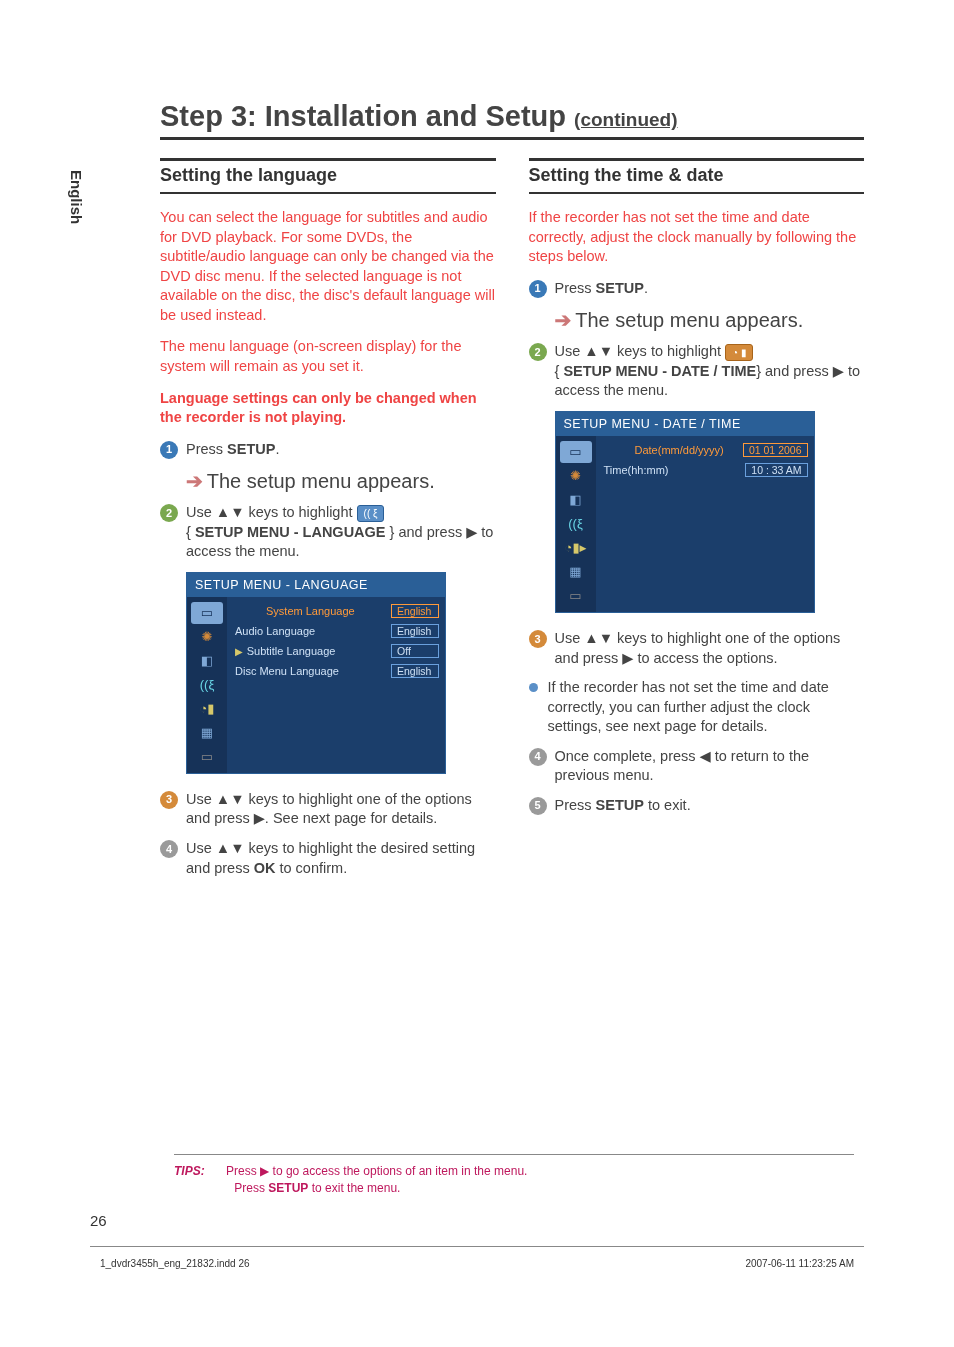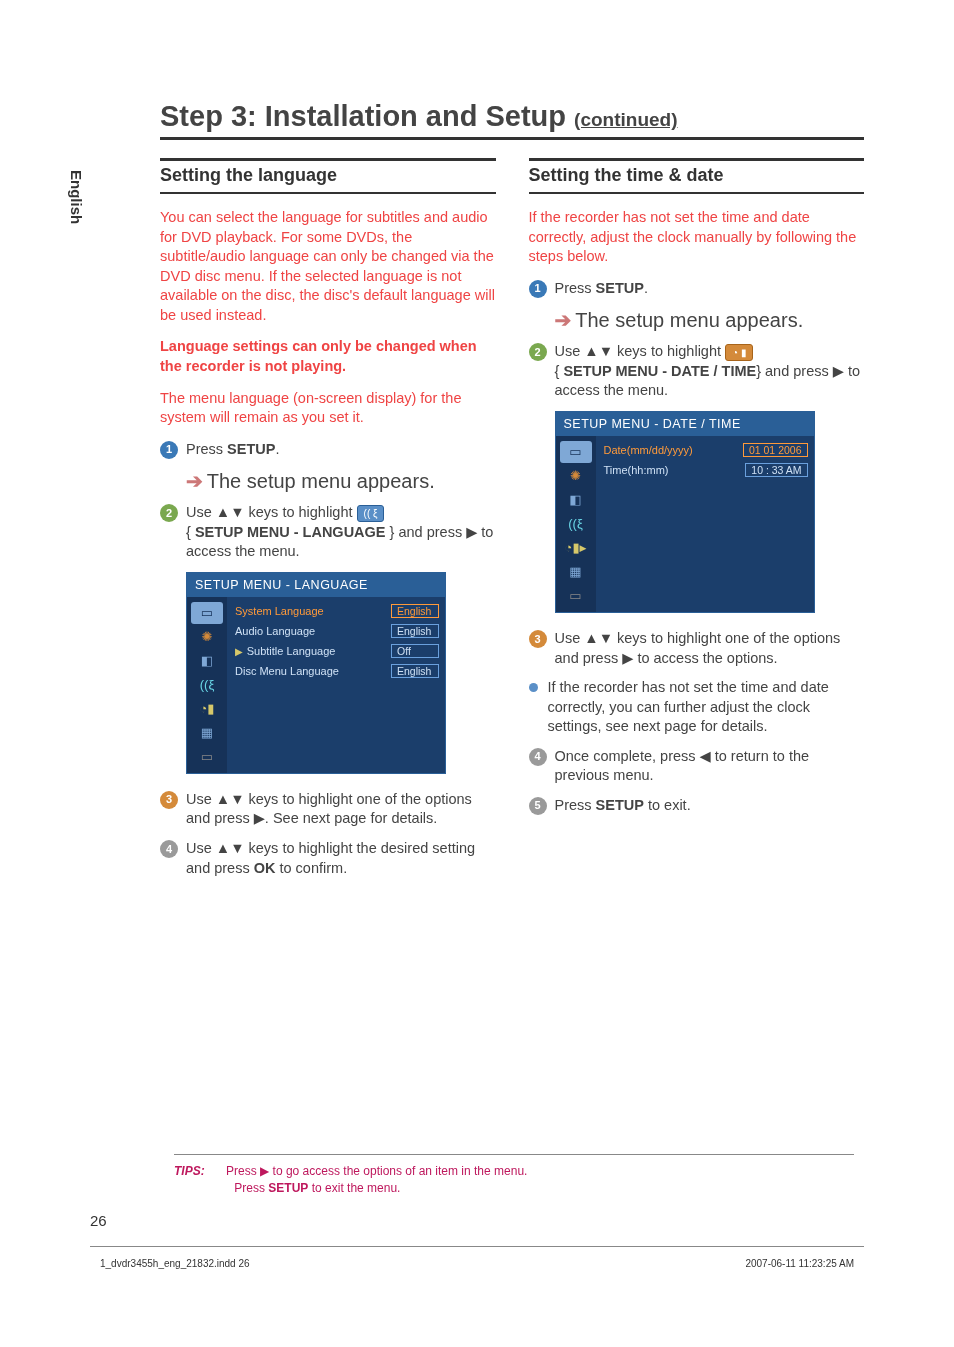"Language settings can only be" div.para { order: before "The menu language (on-screen display)" -> after "The menu language (on-screen display)" }
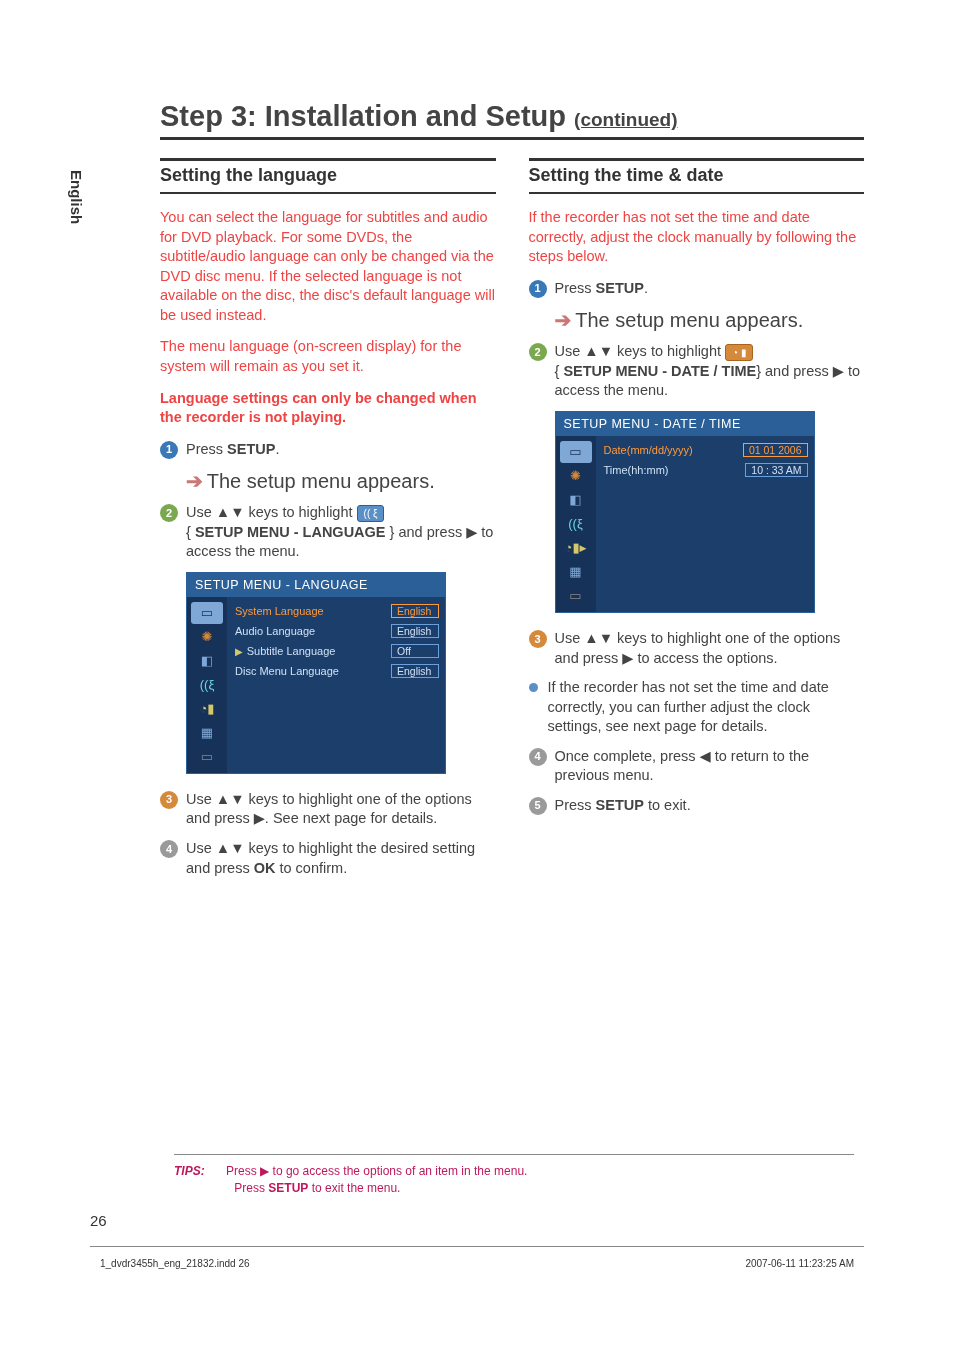"Date(mm/dd/yyyy)" .menu-row.active { margin-left: none -> 31px }
